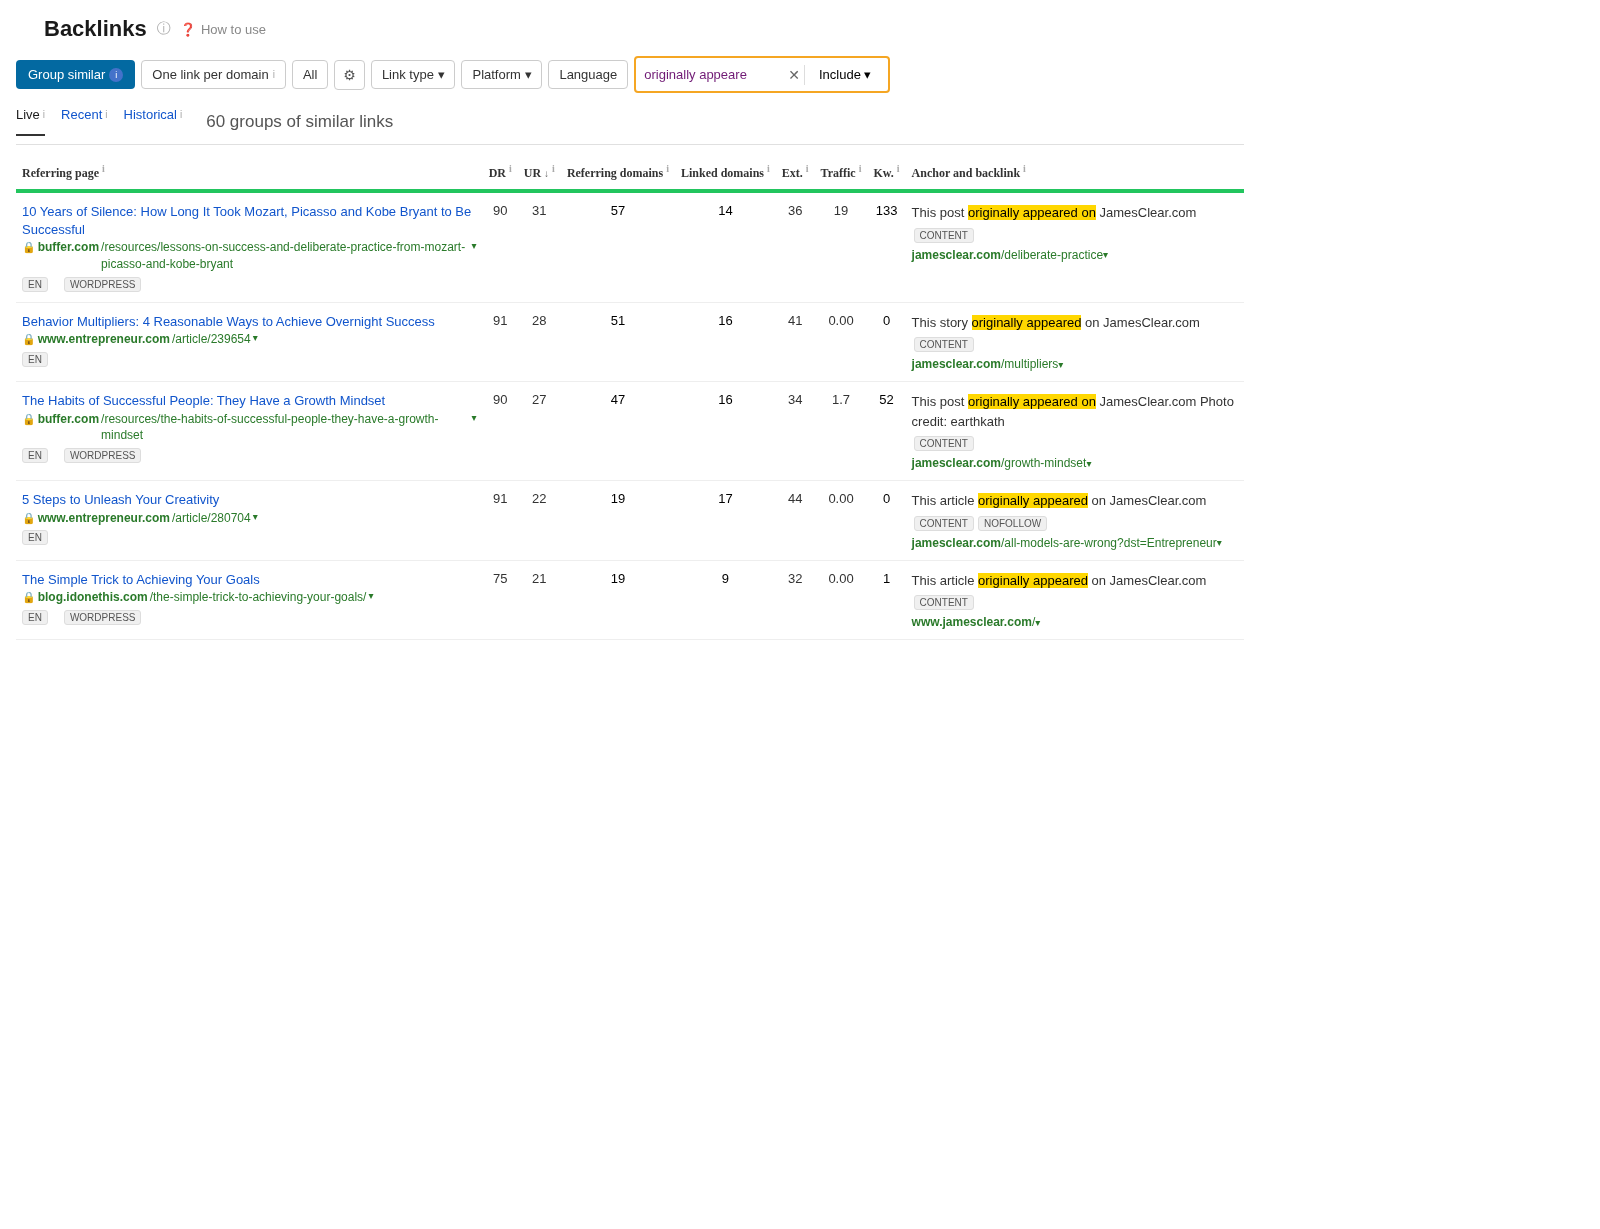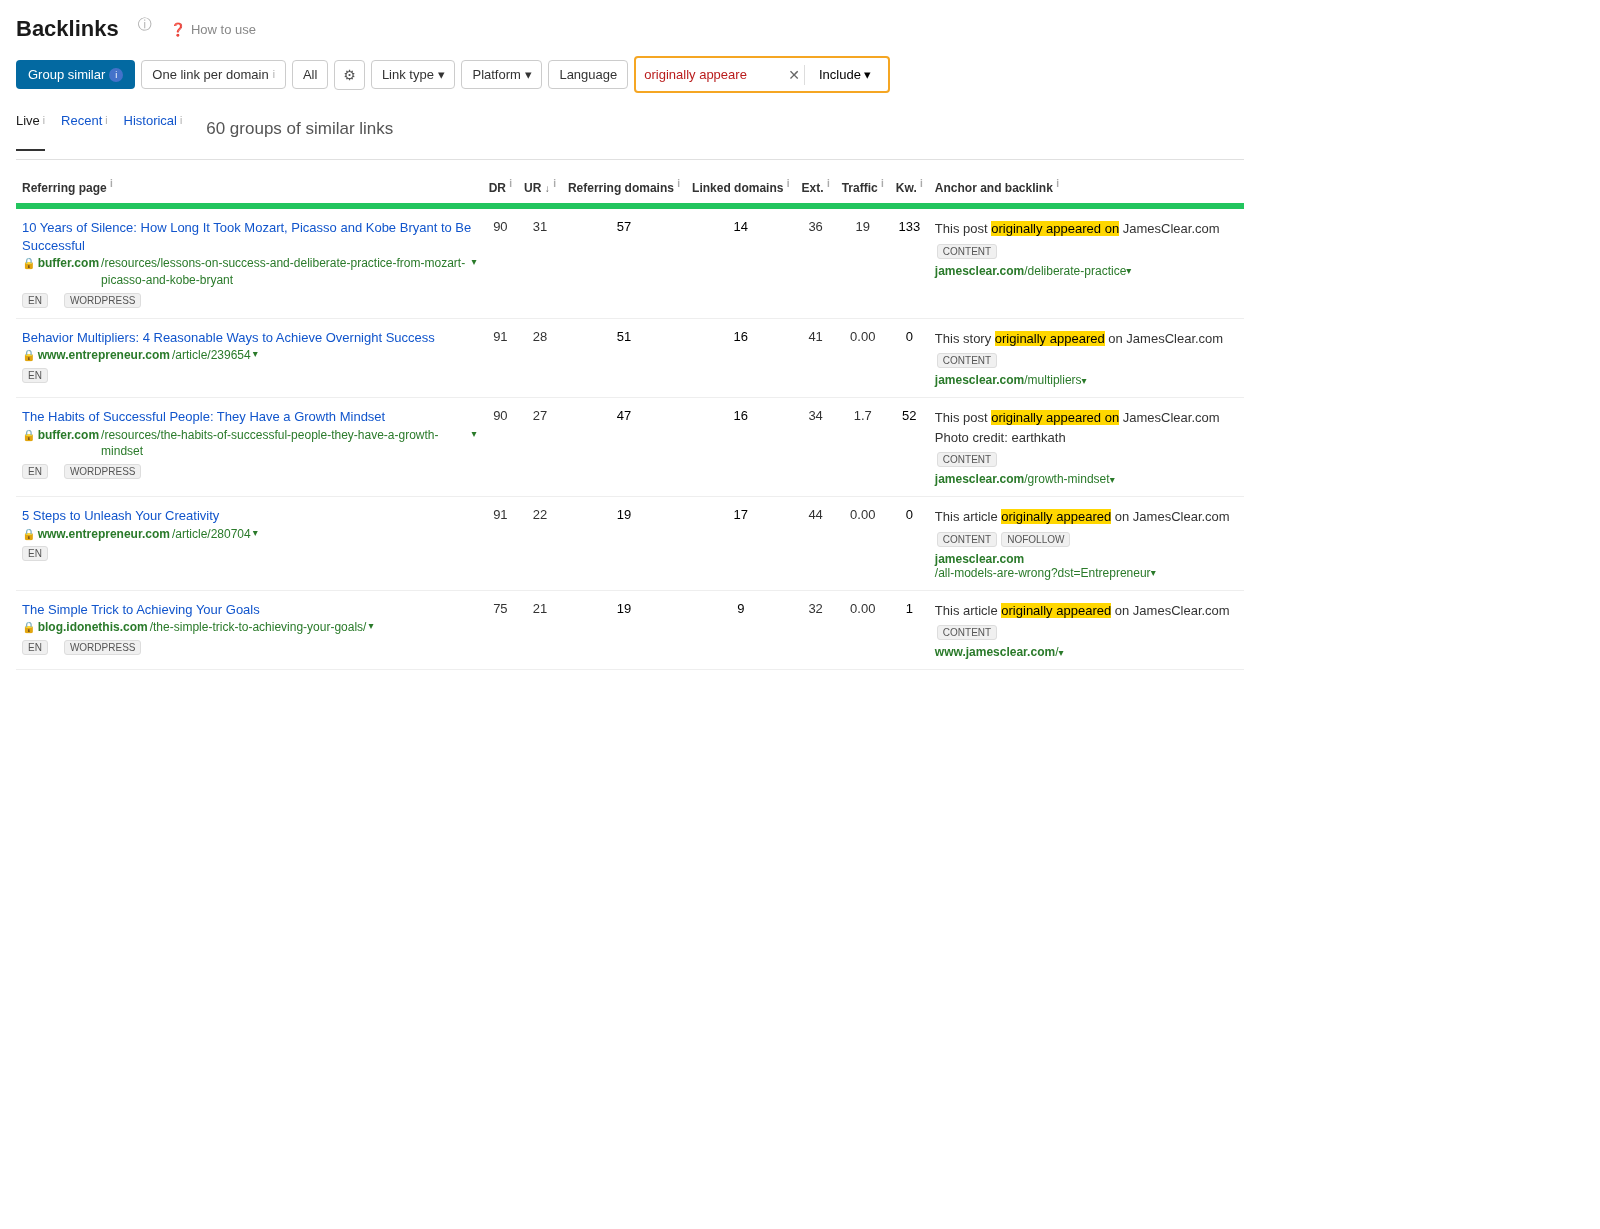"Backlinks" .page-header { align-items: none -> center; gap: 19px -> 10px; margin-left: none -> 28px }
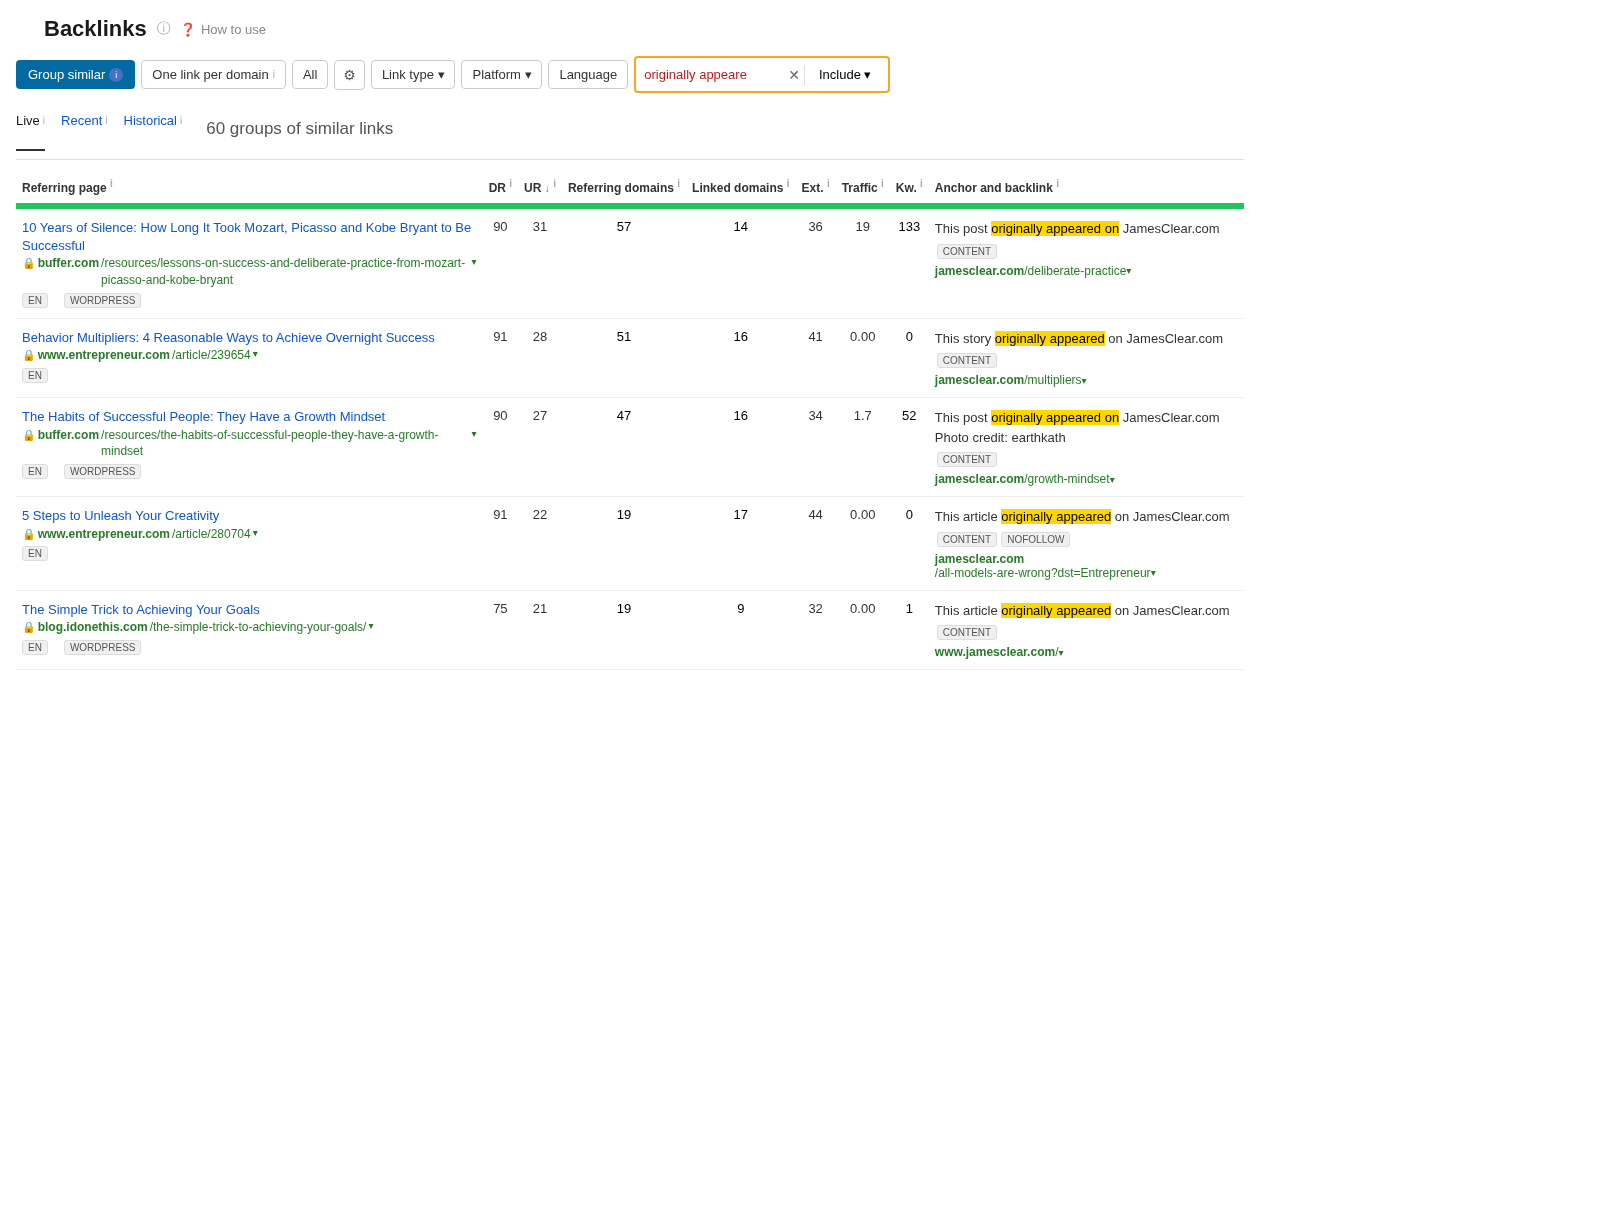"originally appeare" .search-box input { color: #b91c1c -> #701a75 }
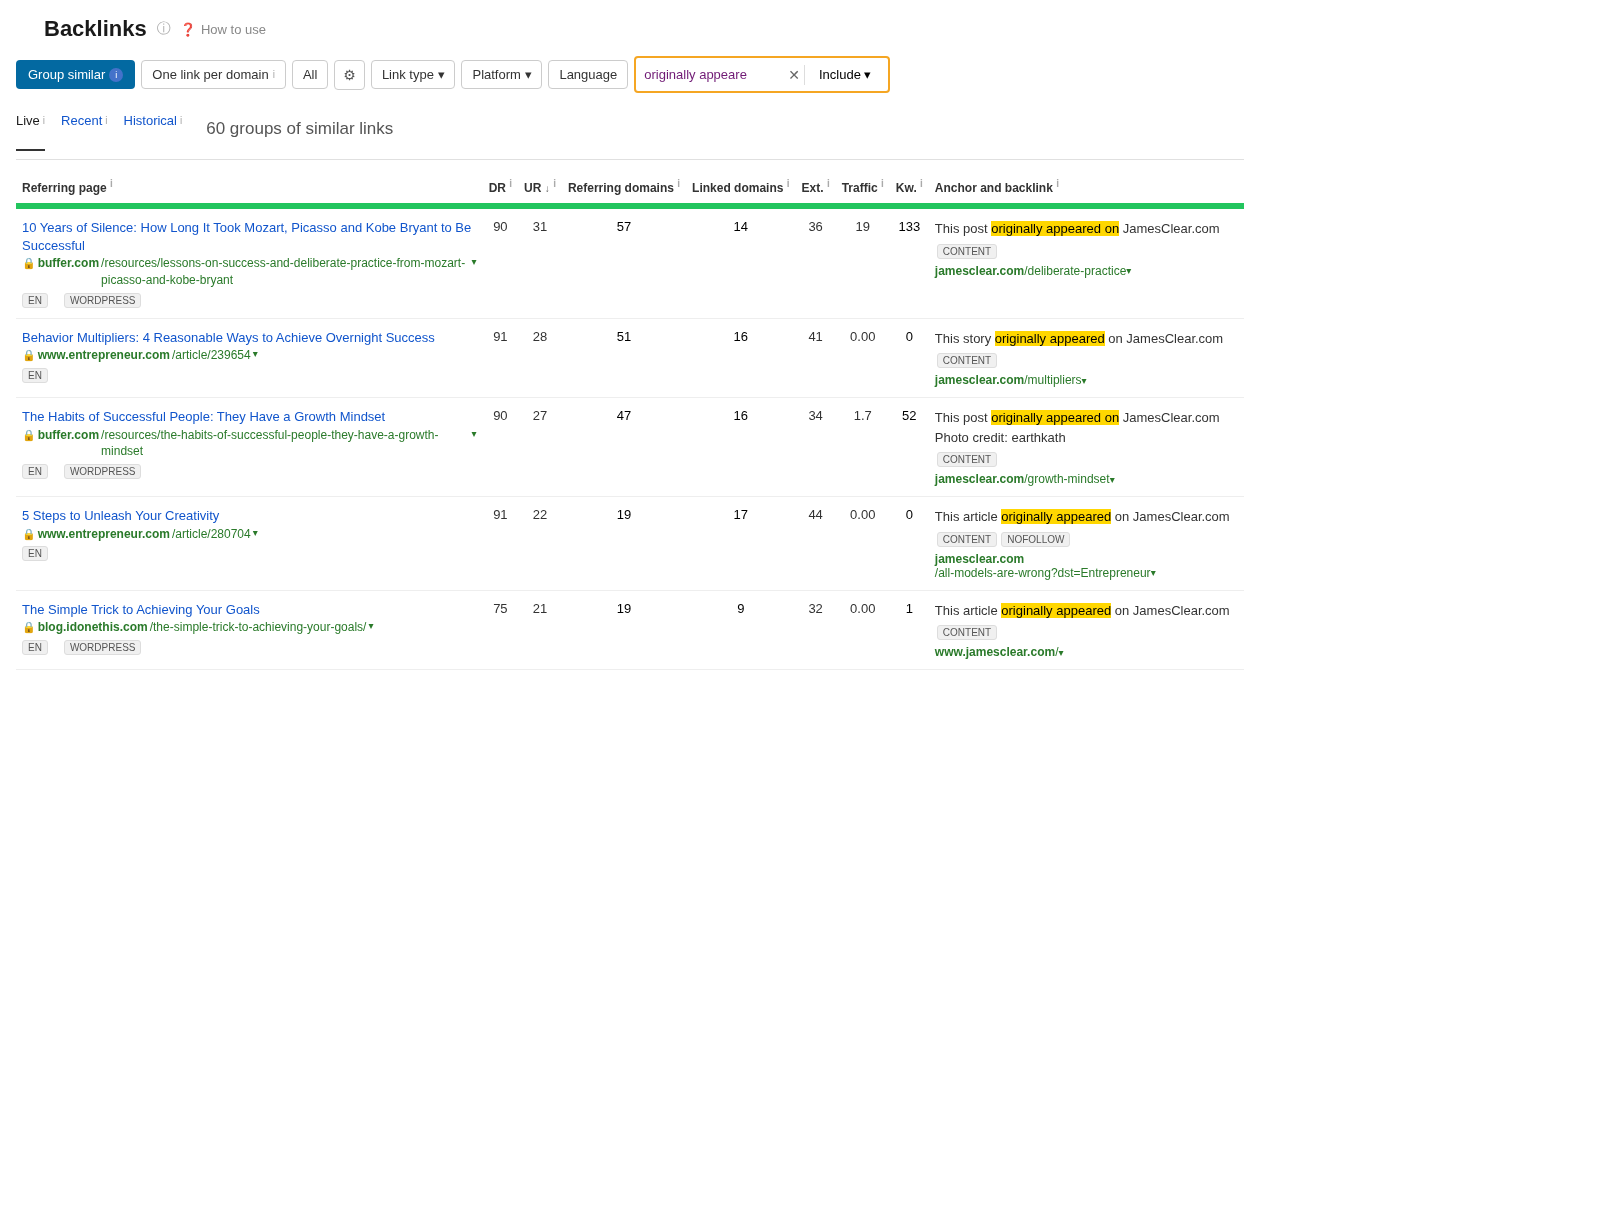"Live" .tab { margin-top: 6px -> none; padding-bottom: 21px -> 12px }
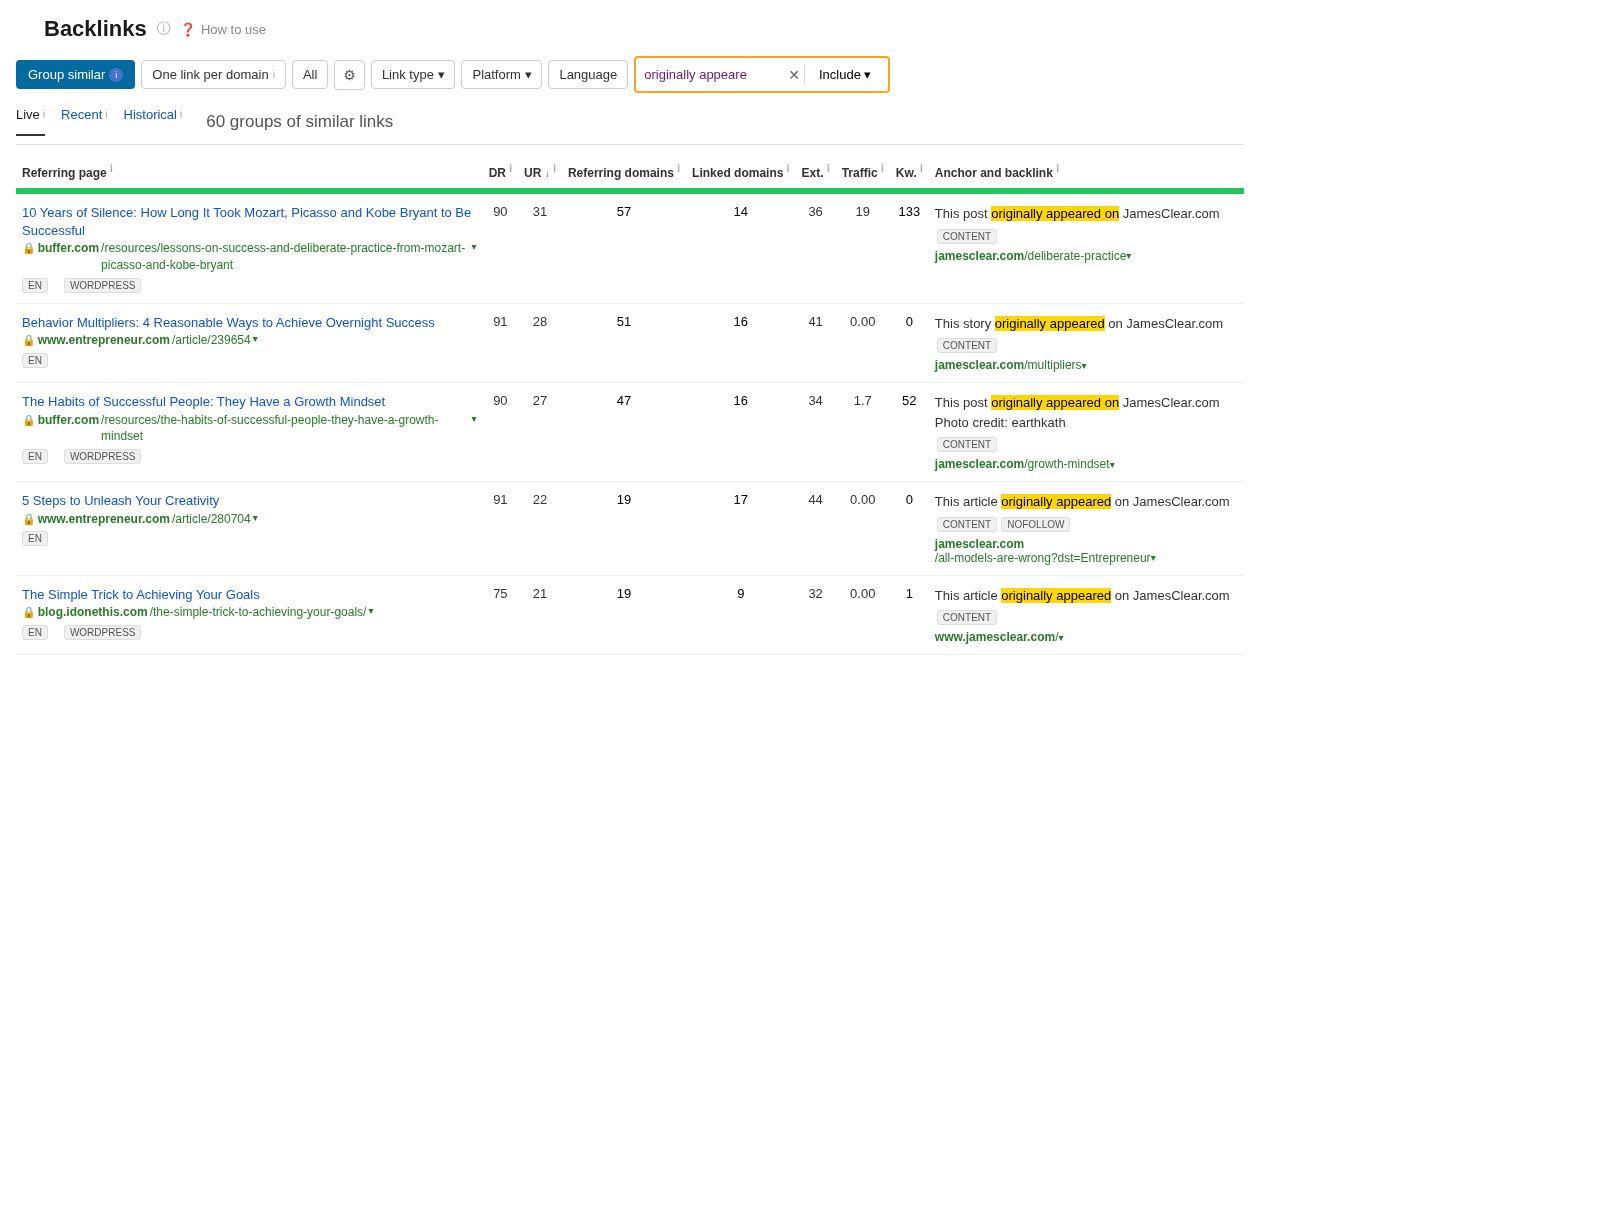"Referring page i" thead tr { border-bottom: 6px solid #22c55e -> 4px solid #22c55e; font-family: none -> Liberation Serif, serif }
